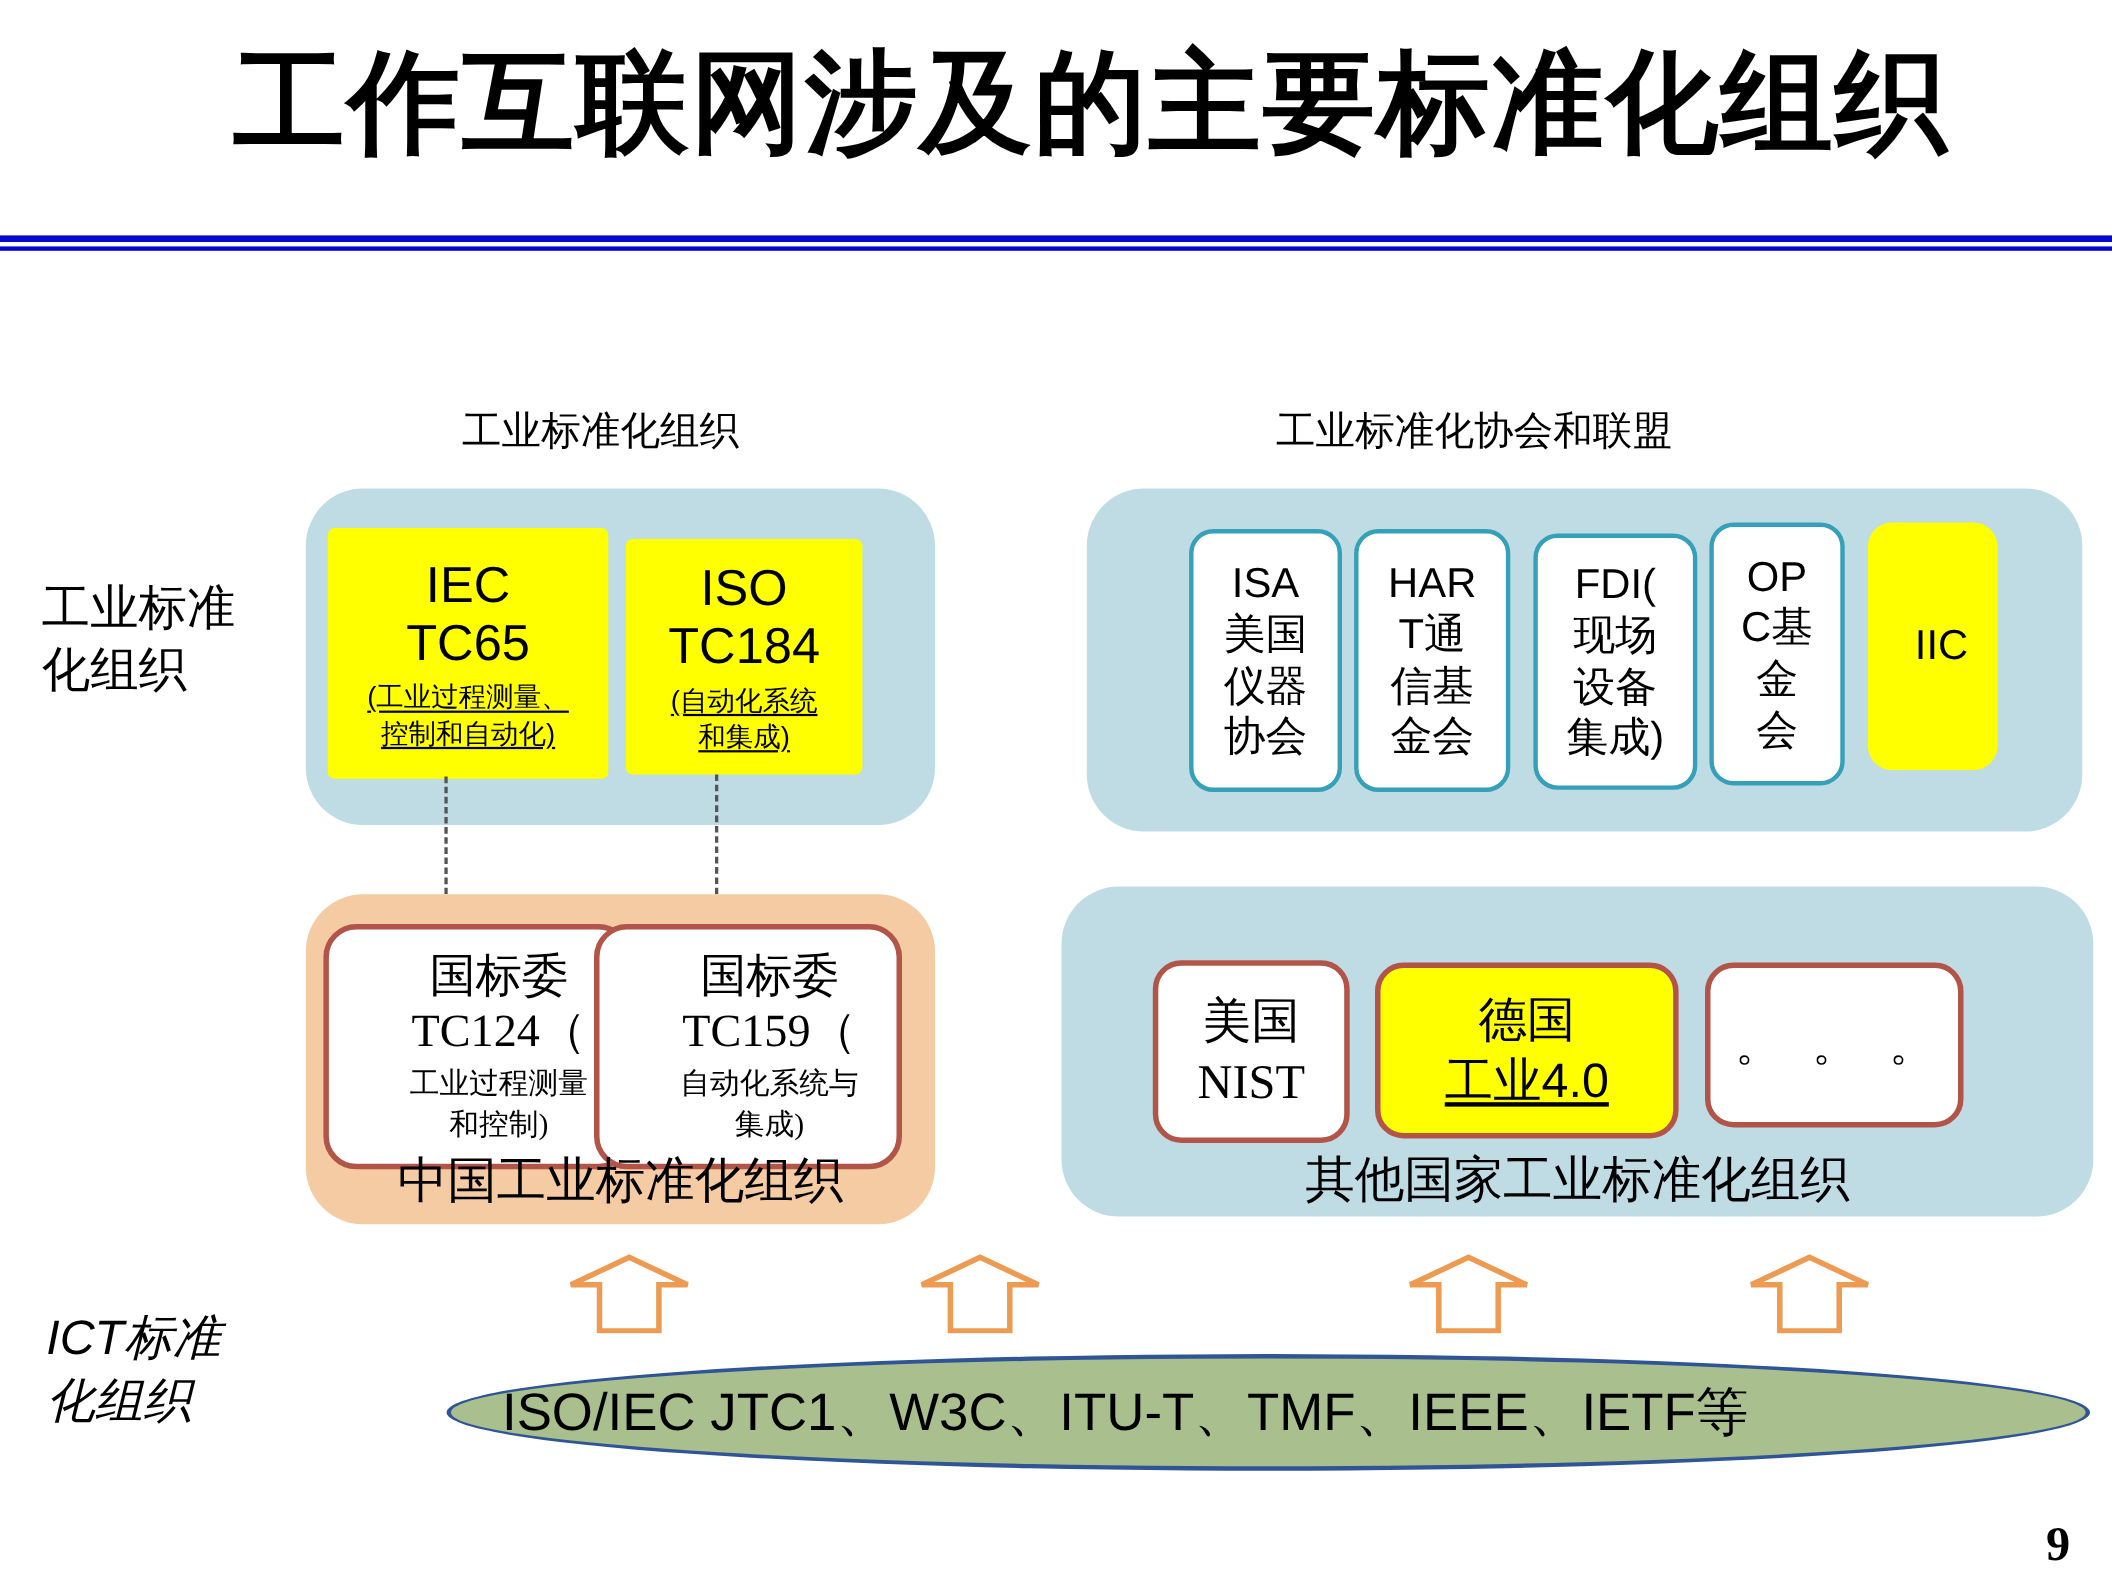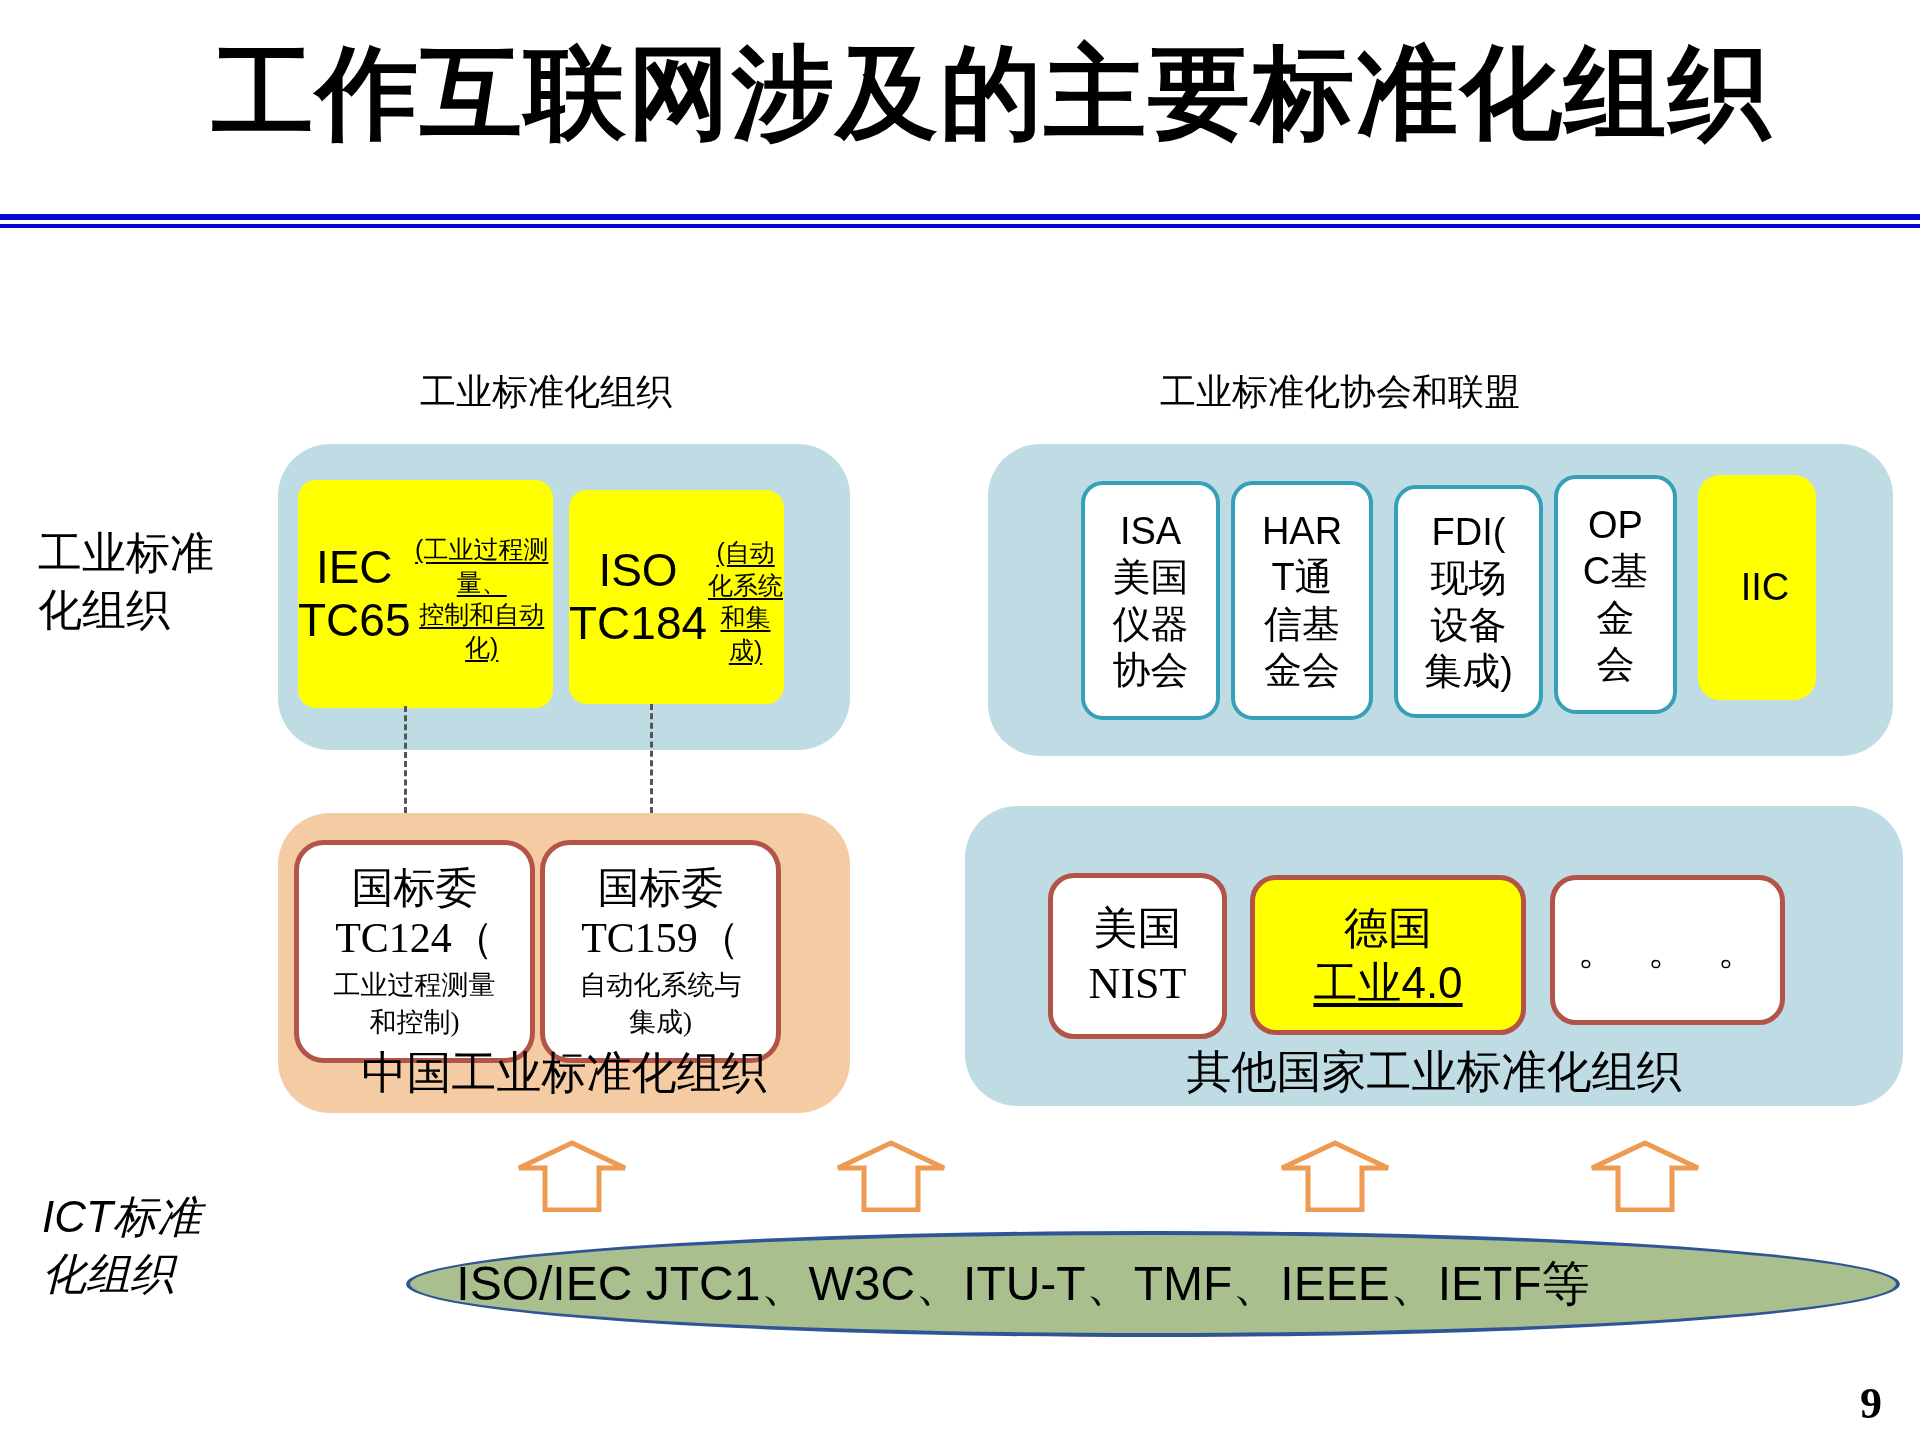"IEC" .ybox { border-radius: 18px -> 6px; flex-direction: row -> column }
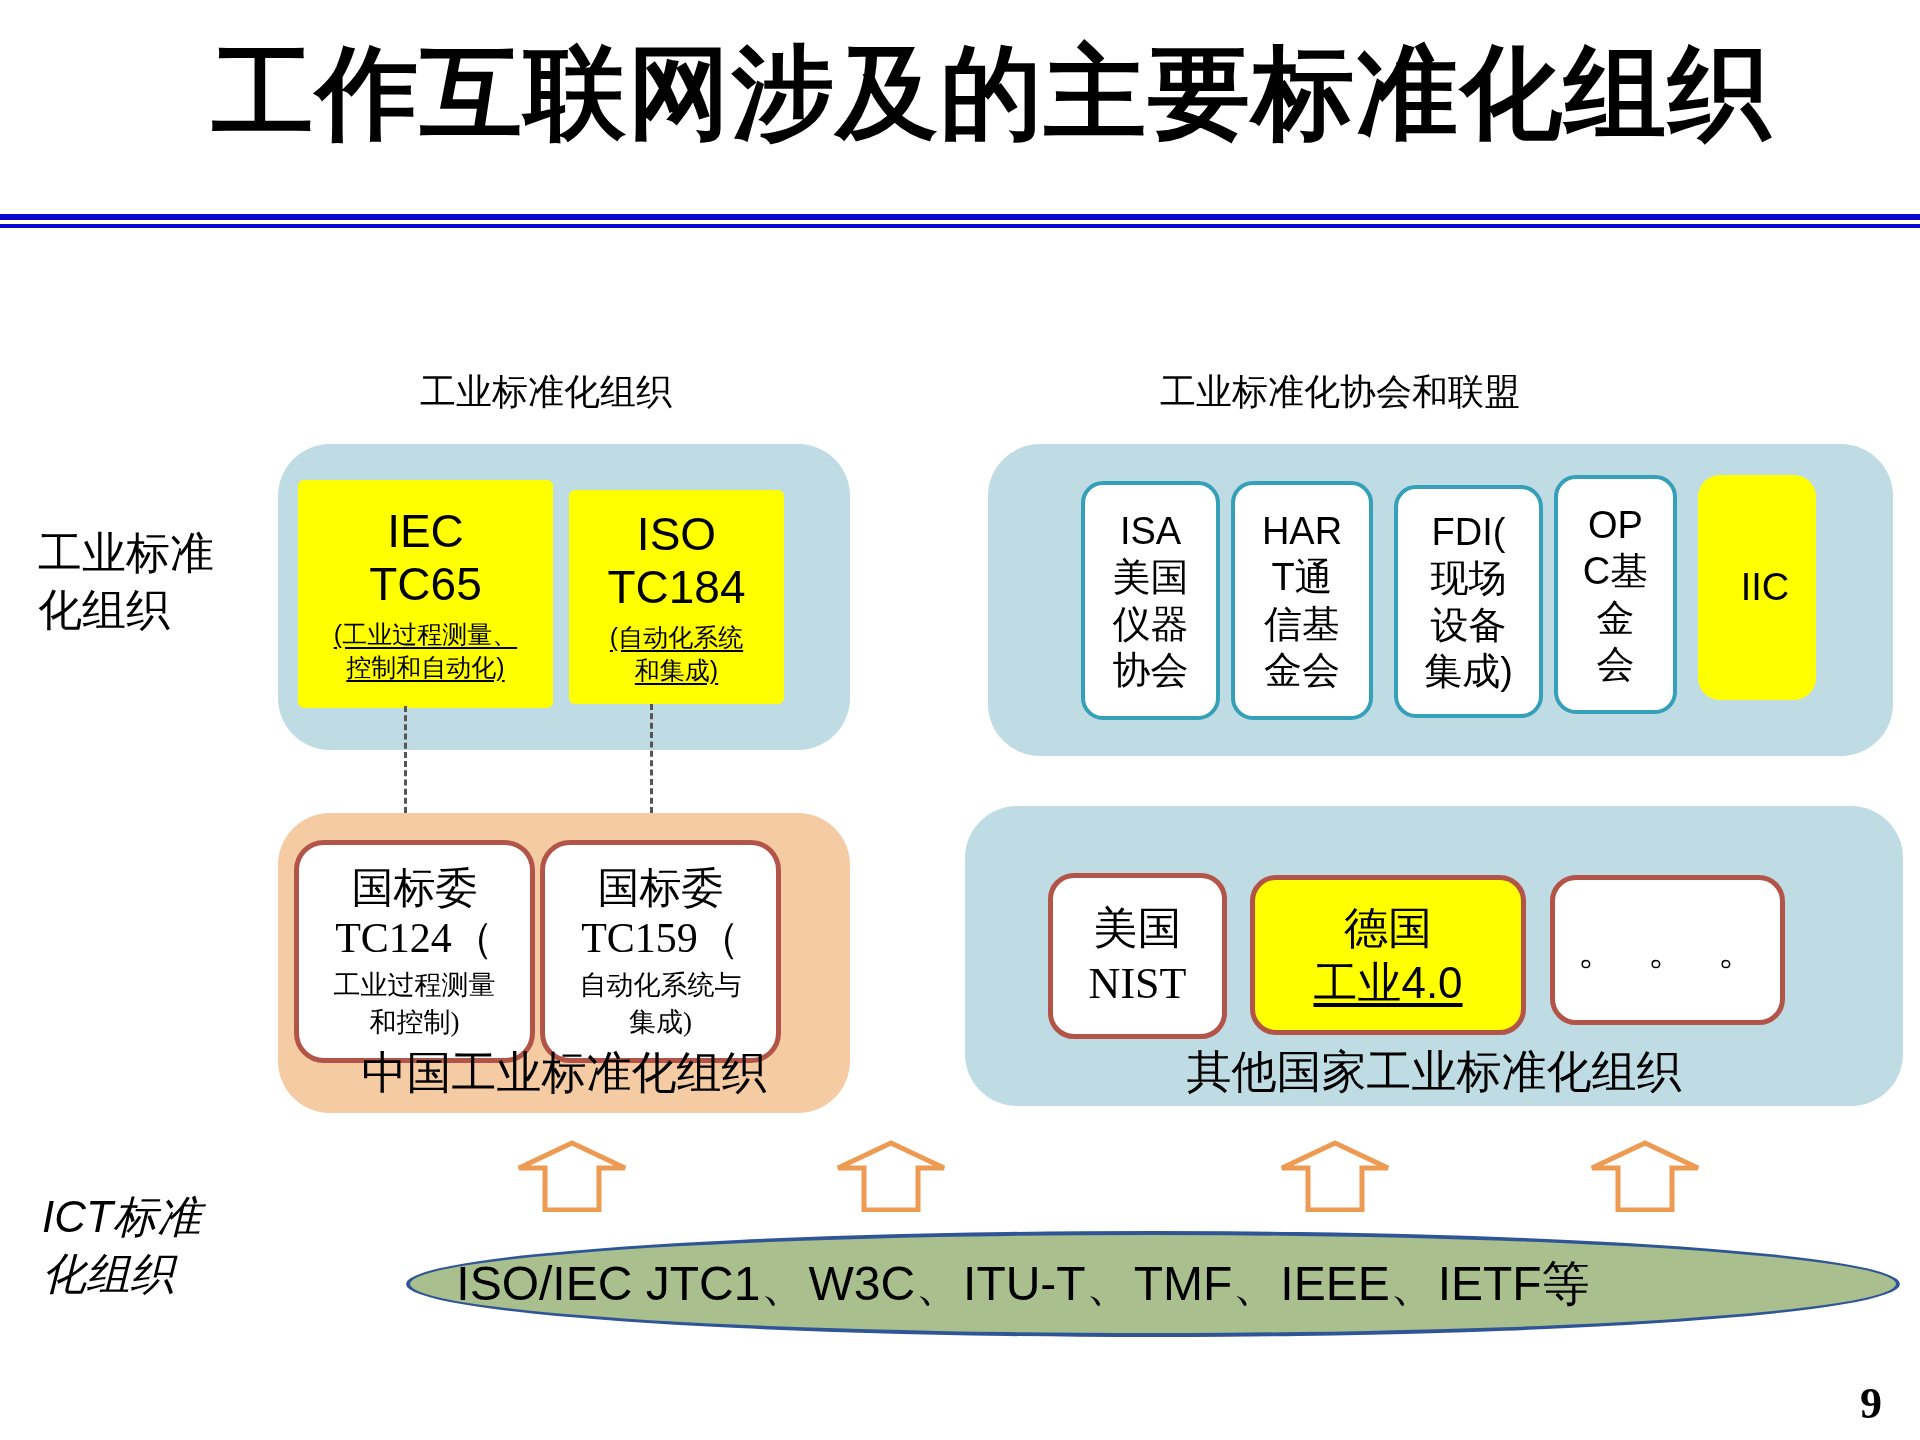"国标委" .cbox { padding-left: none -> 39px }
